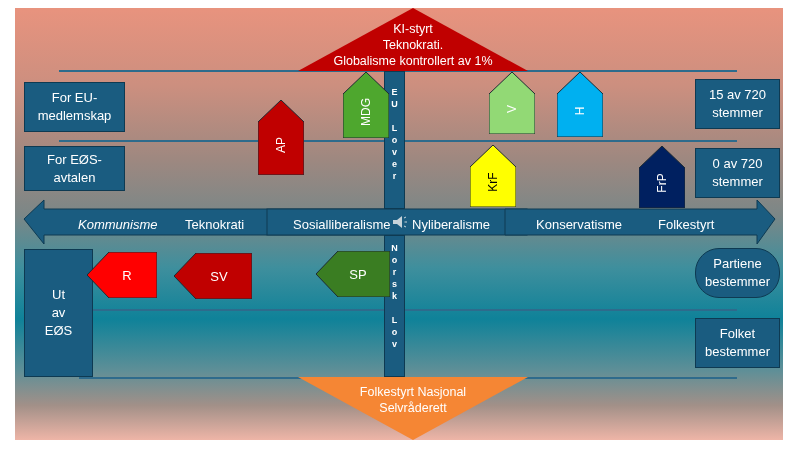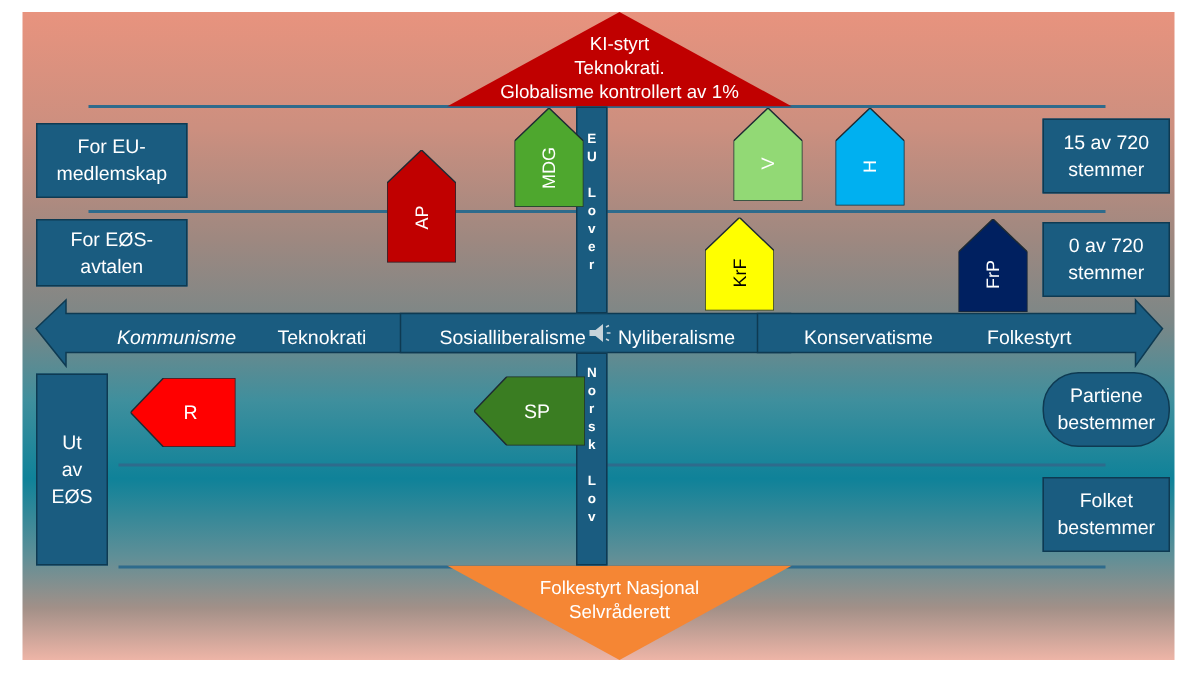"SV" div.pent { html: none -> <div> <svg> <polygon></polygon> </svg> <span>SV</span> </div> }
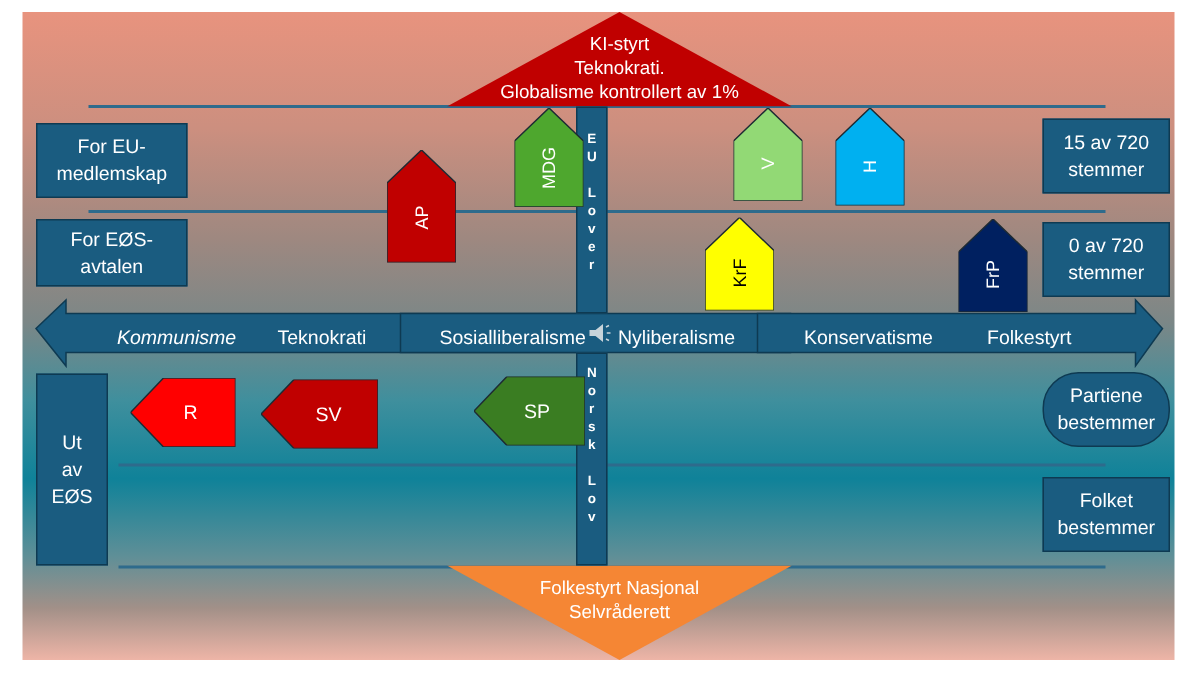"Ut" div.box { width: 48px -> 69px }
